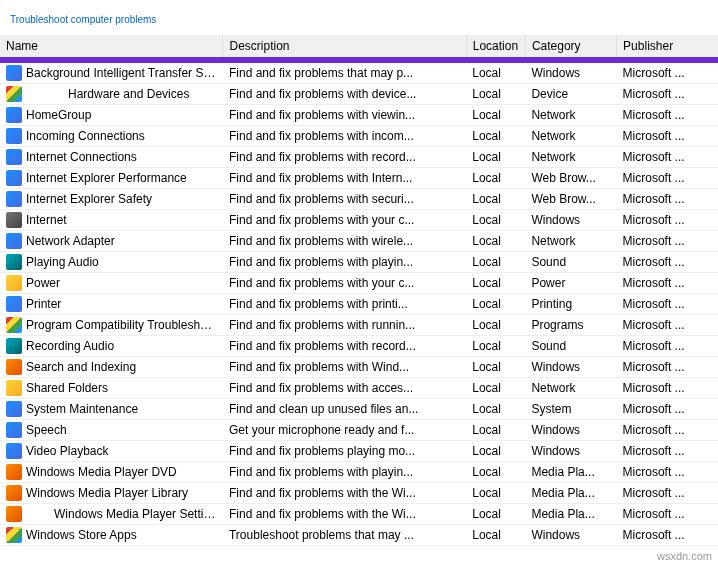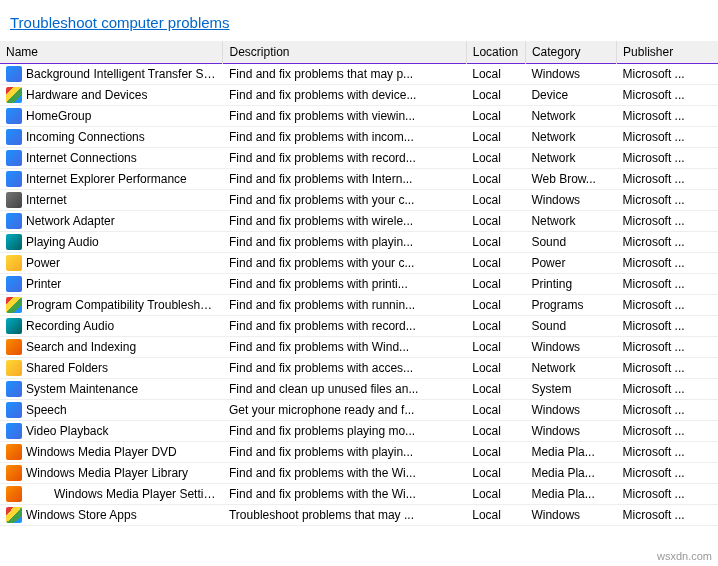"Troubleshoot computer problems" .title { font-size: 15px -> 10px; text-decoration: underline -> none }
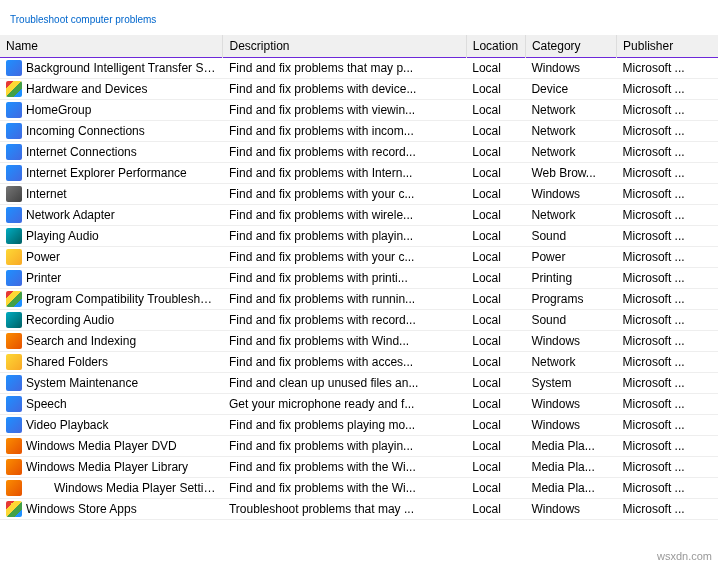"Name" thead tr { border-bottom: 1px solid #6d28d9 -> 6px solid #6d28d9 }
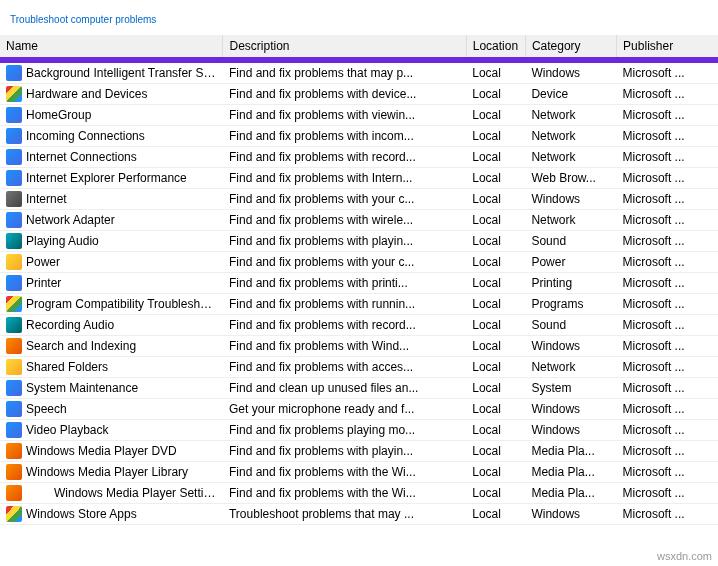"Hardware and Devices" span { margin-left: none -> 42px }
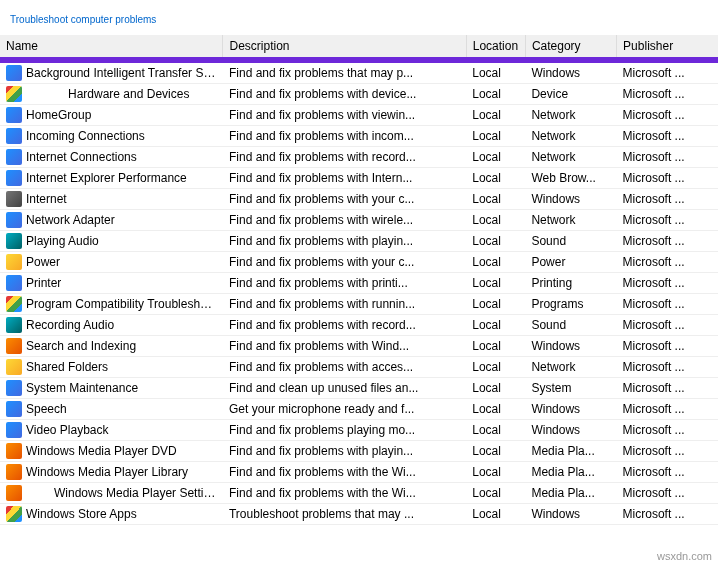"Internet Explorer Safety" tr { html: none -> <tr> <td> <div> <span></span> <span>Internet Explorer Safety</span> </div> </td> <td>Find and fix problems with securi...</td> <td>Local</td> <td>Web Brow...</td> <td>Microsoft ...</td> </tr> }
